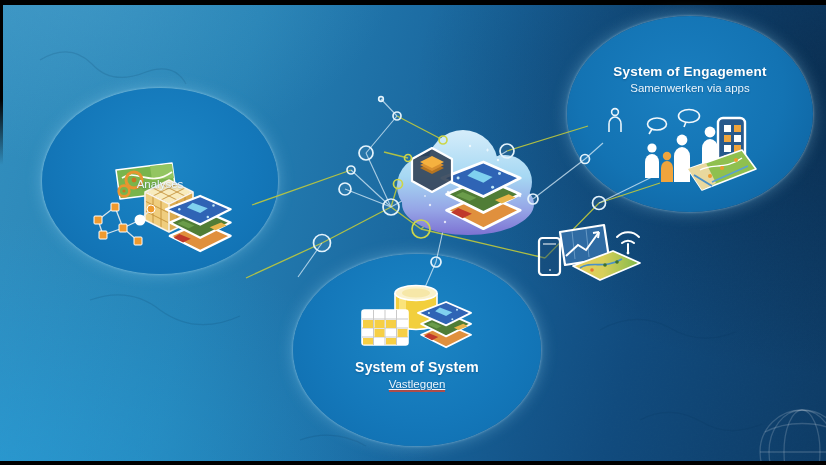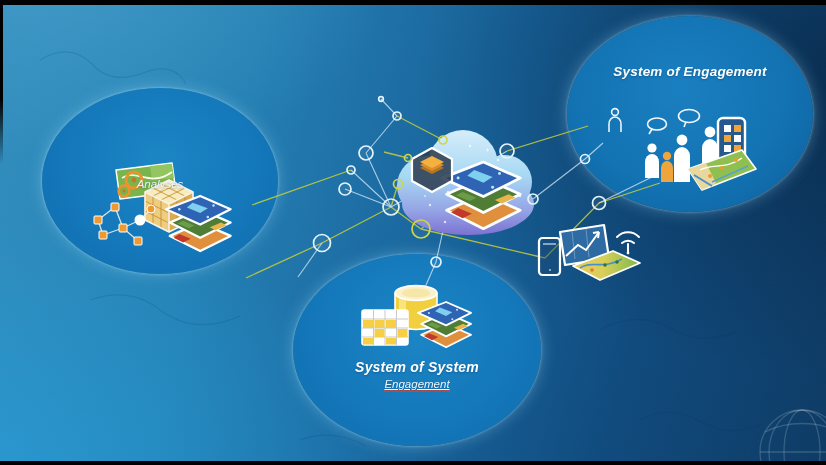"System of Engagement" .label { font-style: italic -> none }
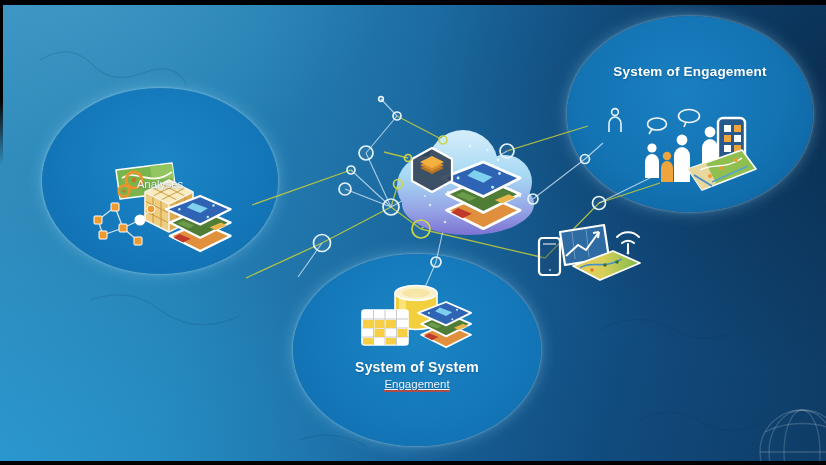"Samenwerken via apps" div.label { html: none -> <div>Samenwerken via apps</div> }
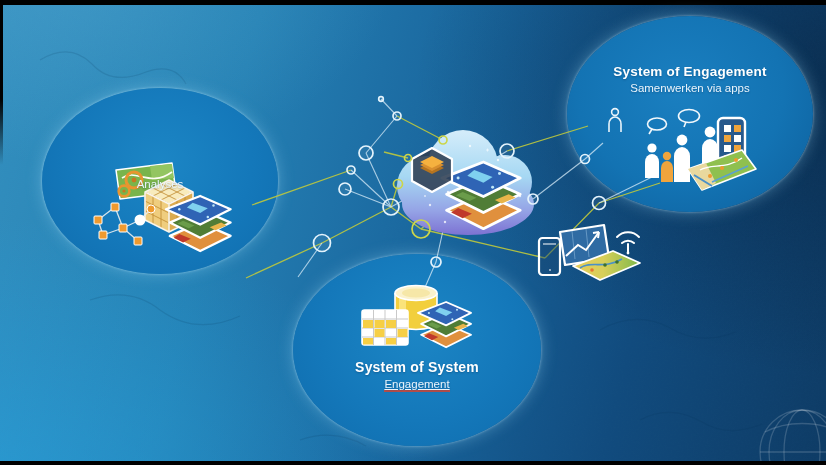"Engagement" span.link { text: Engagement -> Vastleggen }
